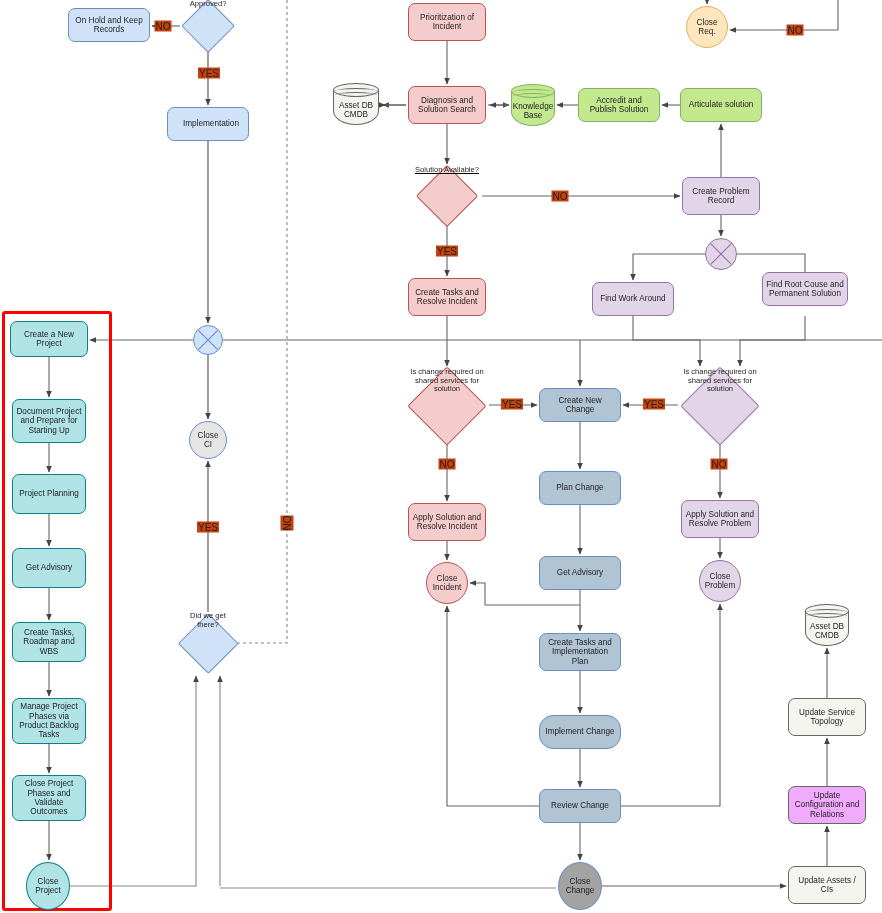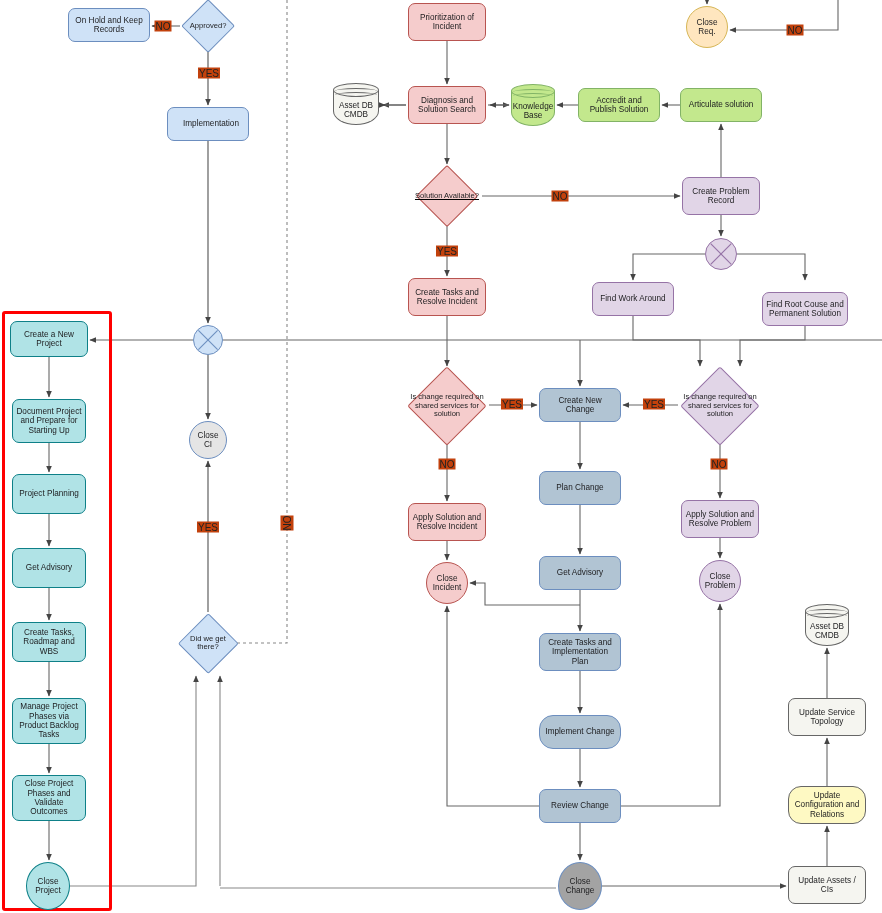"Approved?" .diamond-wrap { align-items: center -> flex-start }
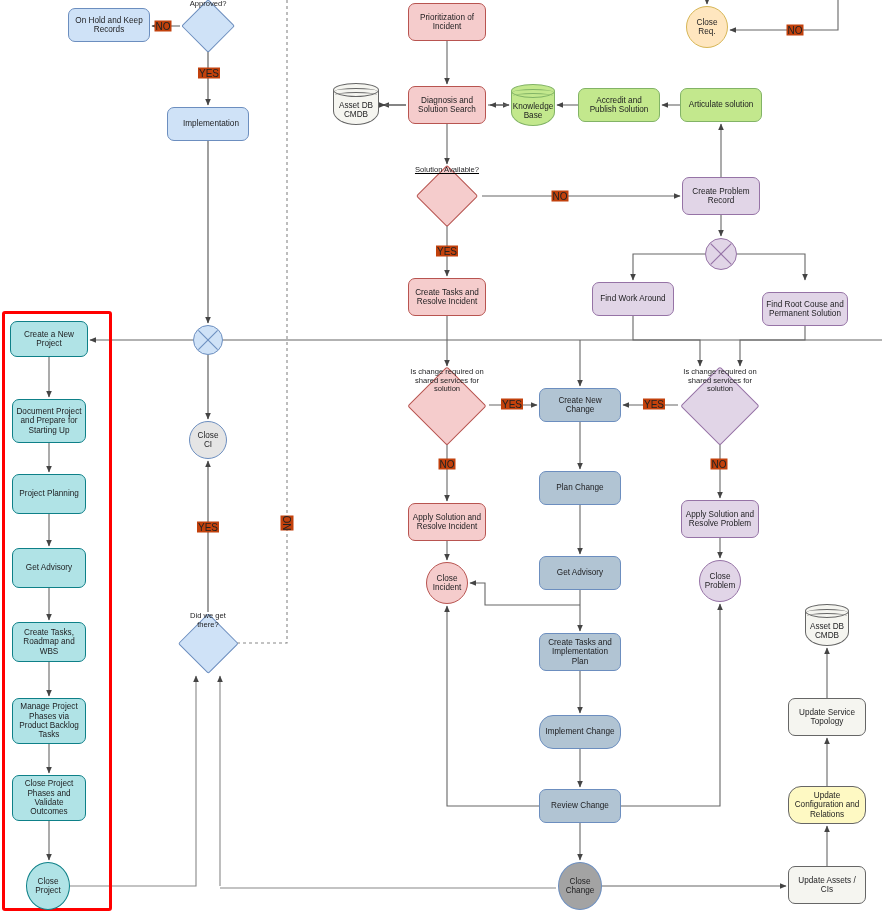"Find Root Couse and Permanent" div.node { top: 292px -> 272px }
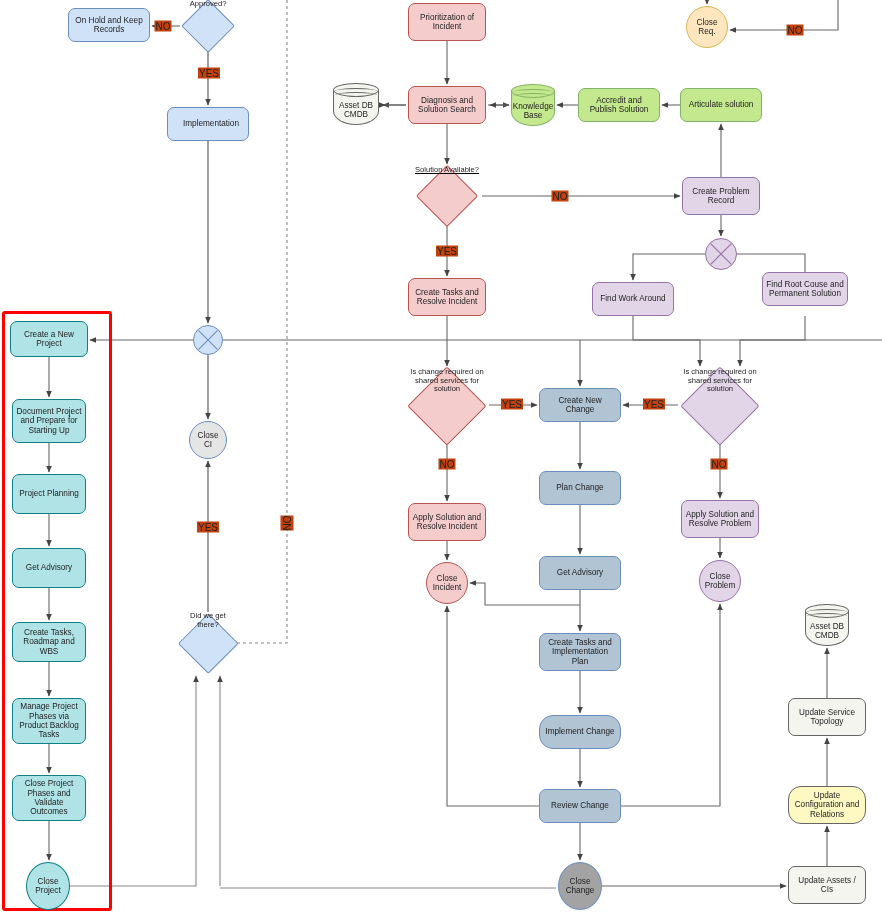"Update Configuration and Relations" div.node { background: #fef9c3 -> #f0abfc; border-radius: 13px -> none }
